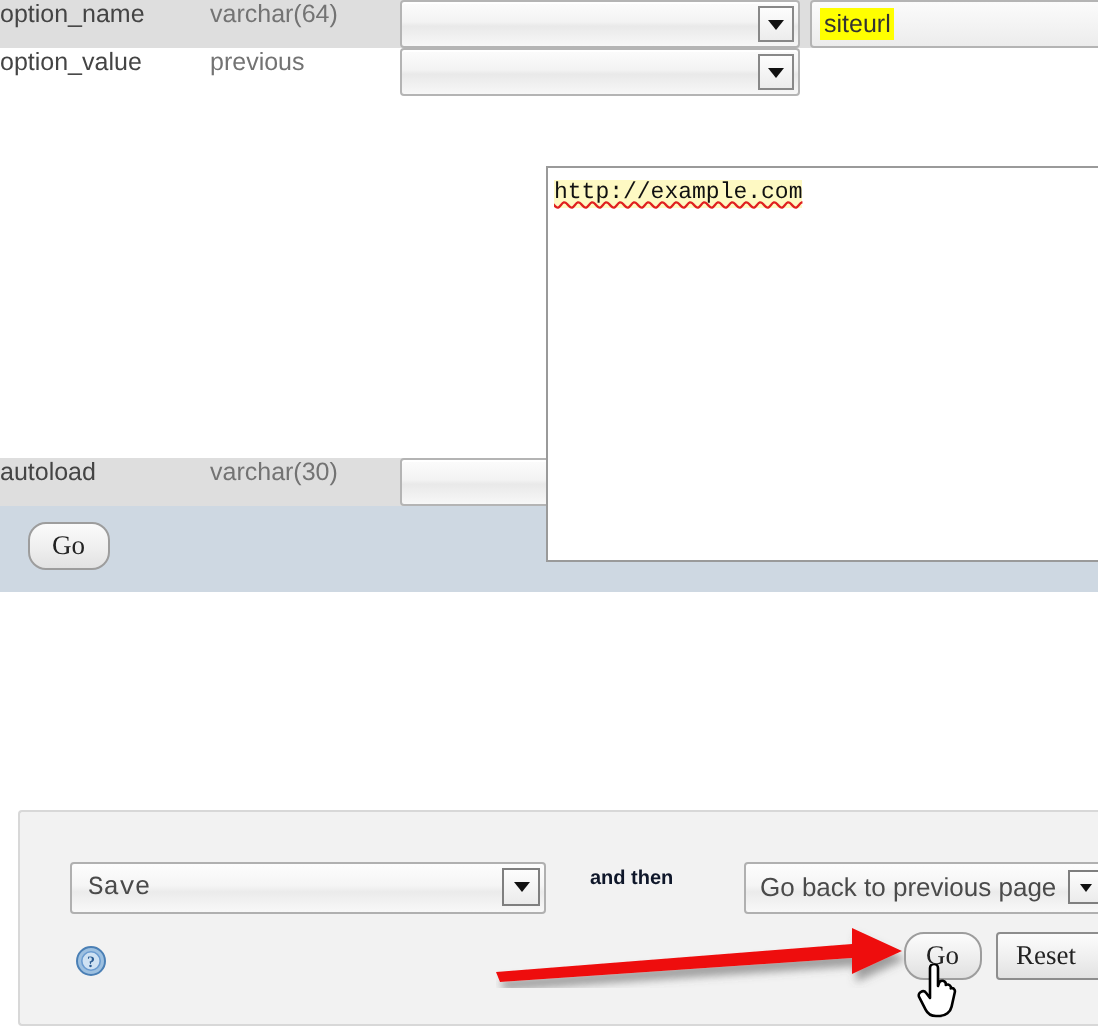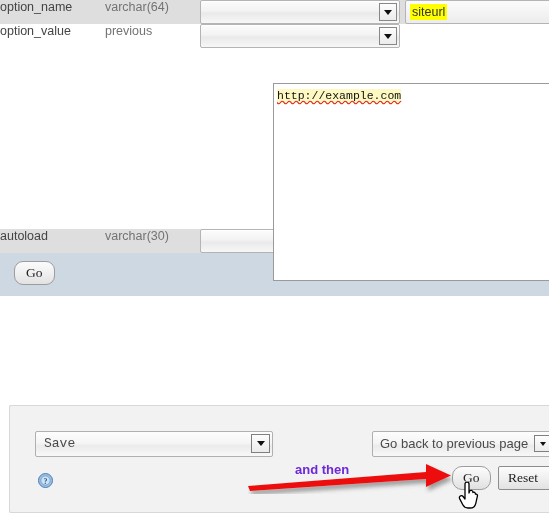"and then" .andthen { color: #6d28d9 -> #0f172a; font-size: 13px -> 10px; margin-top: 28px -> none }
